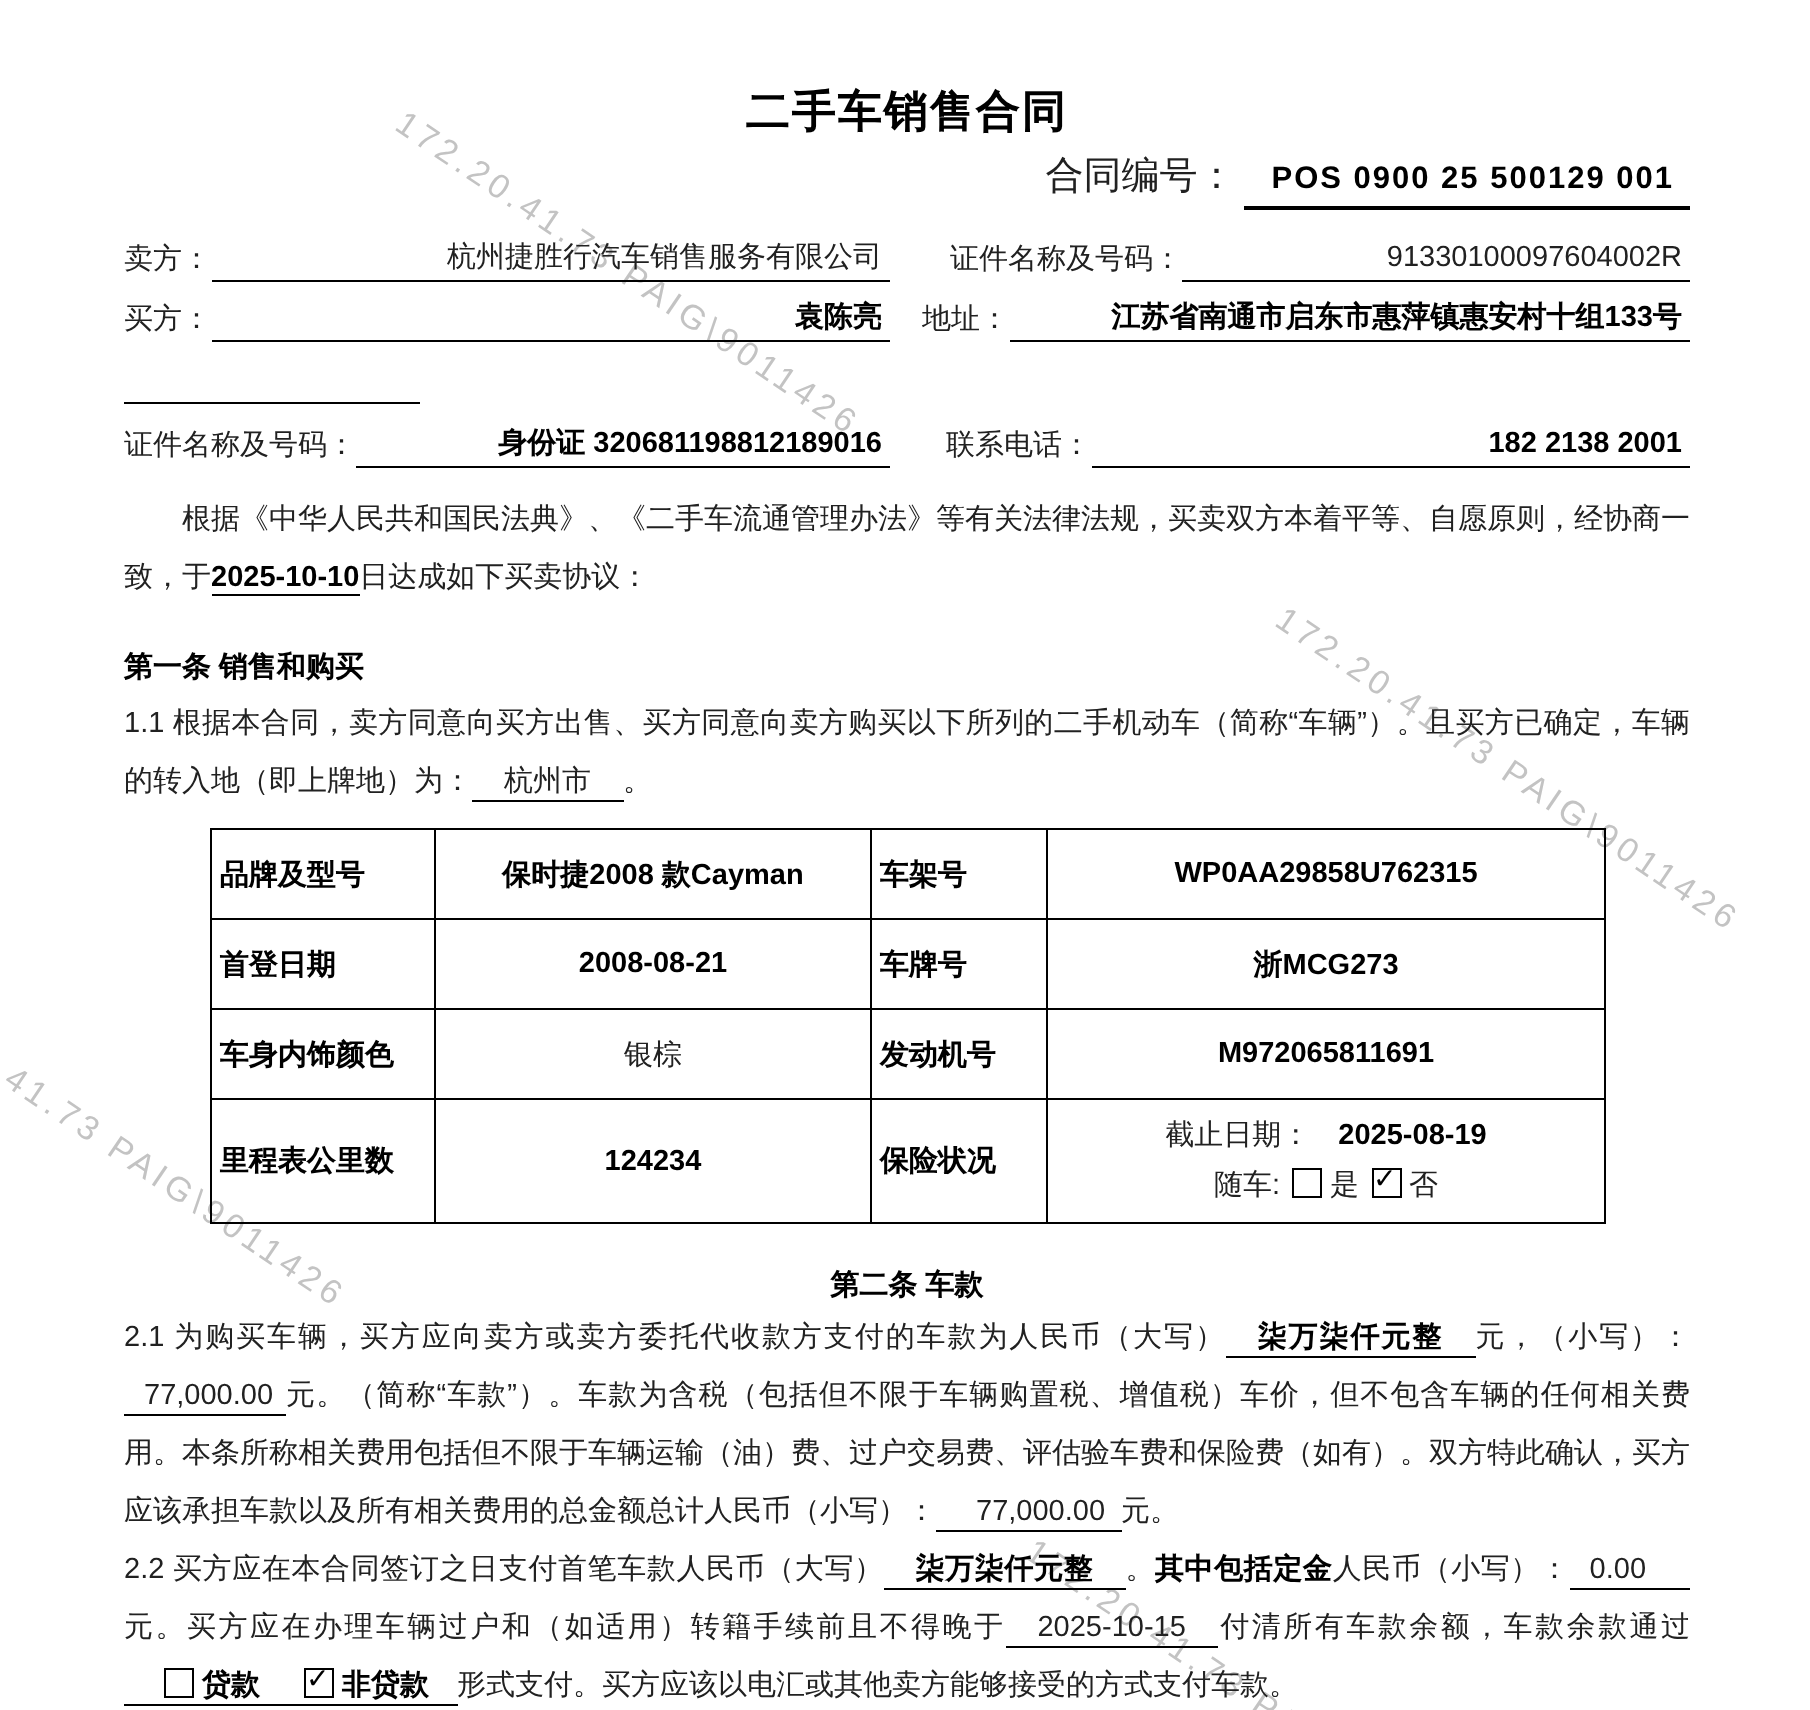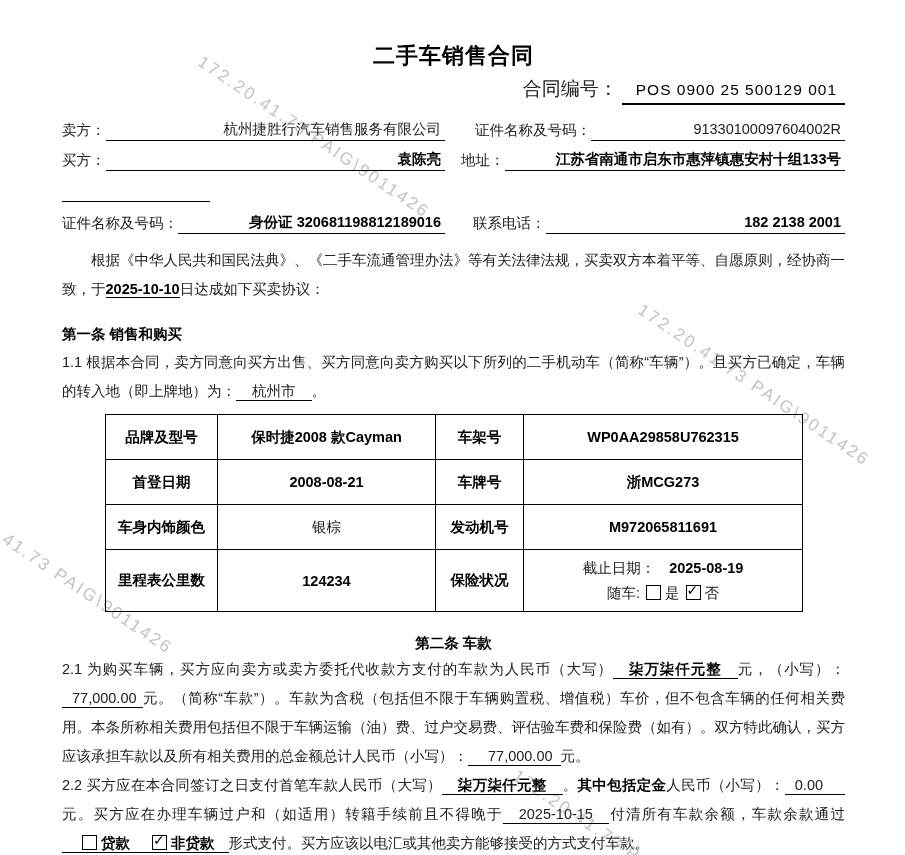"POS 0900 25 500129 001" .contract-no-val { font-weight: 400 -> 700 }
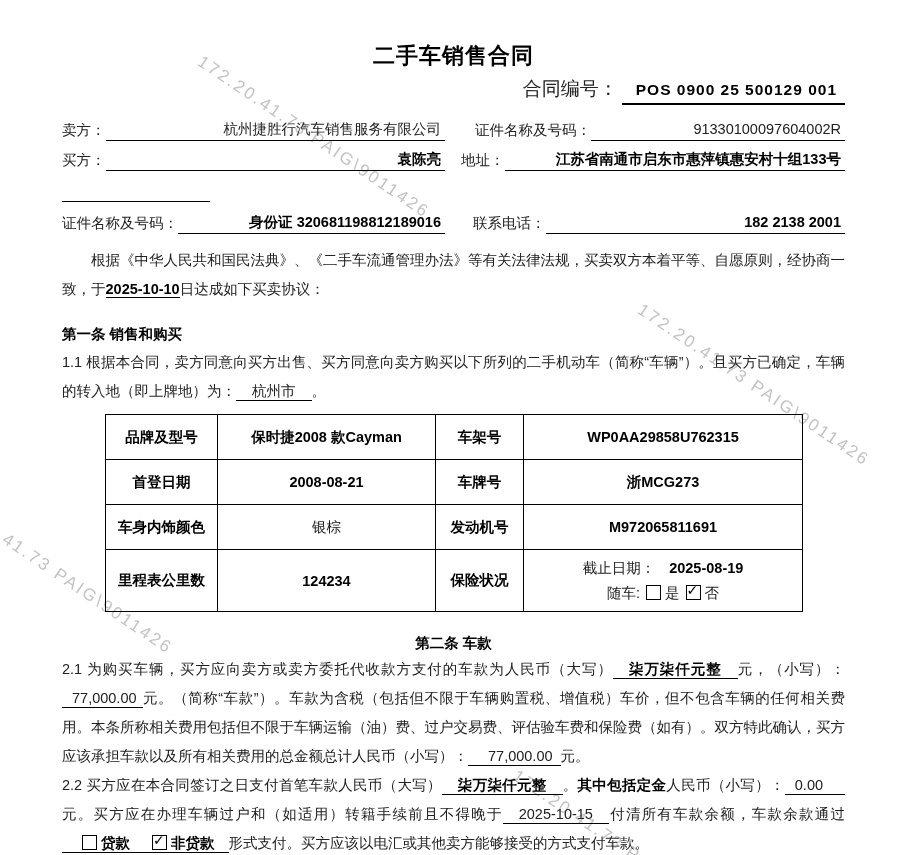"品牌及型号" td.tl { text-align: center -> left }
